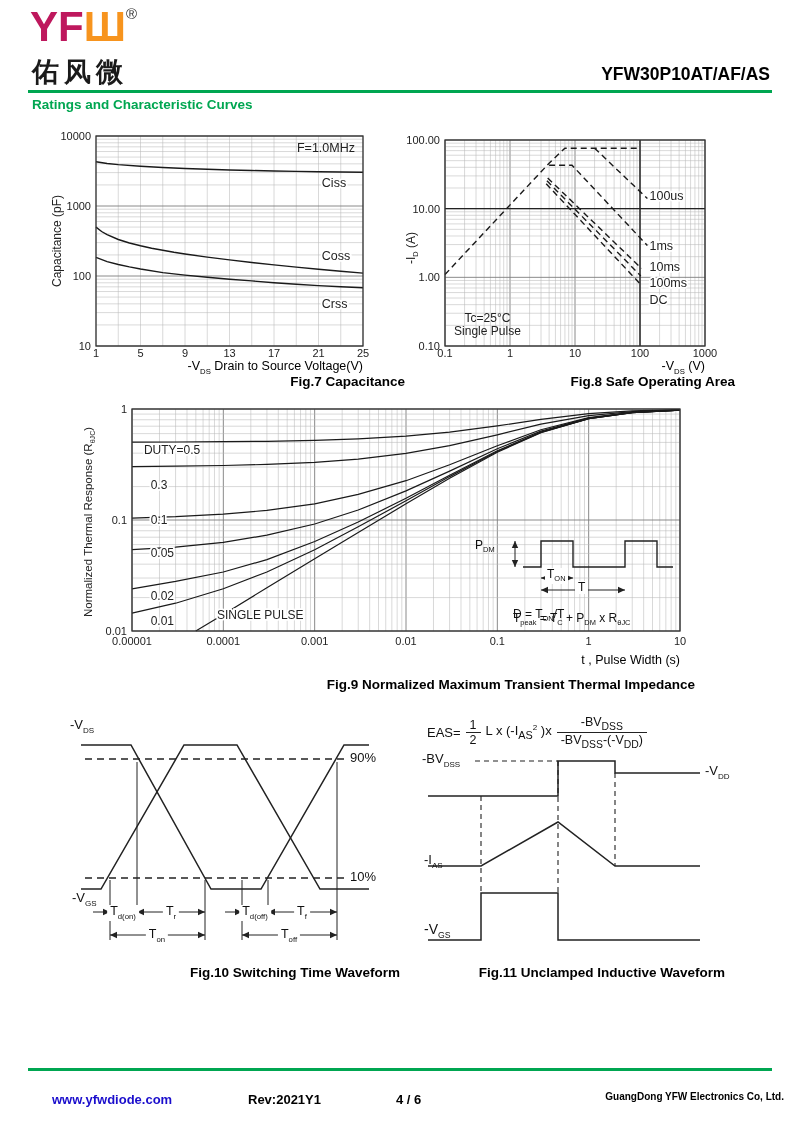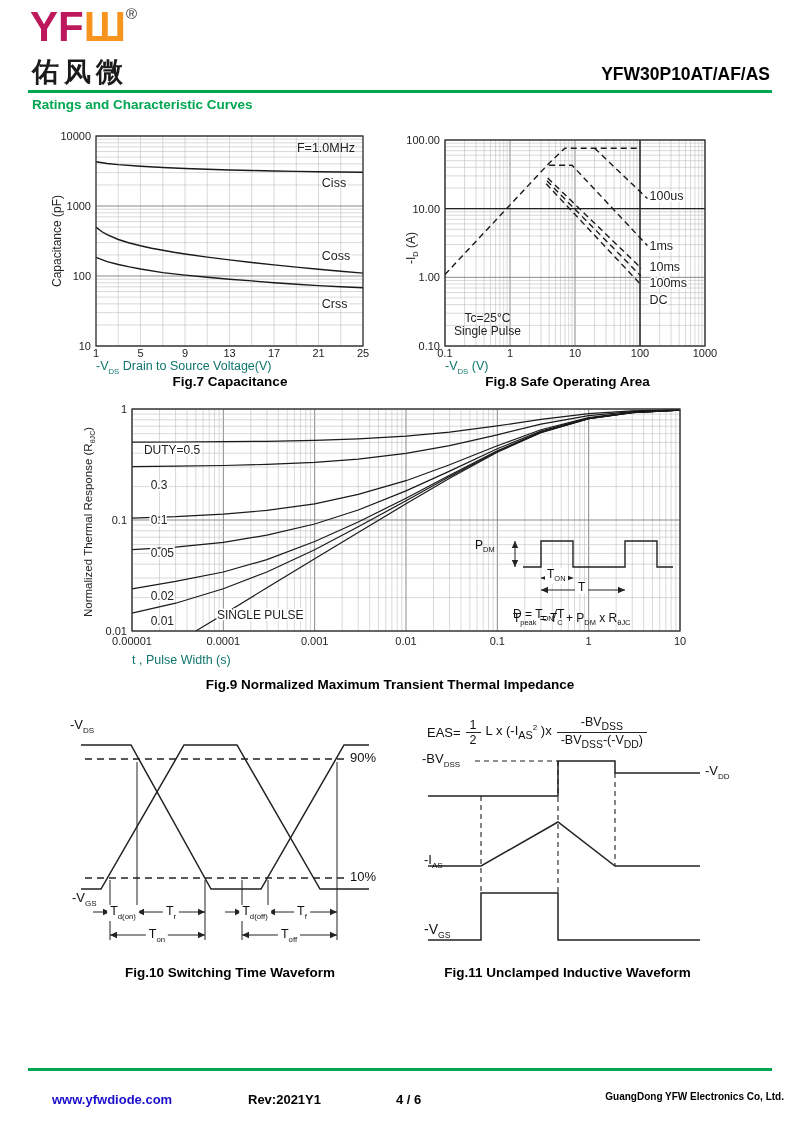"-VDS Drain to Source Voltage(V)" .xlab { color: #0f766e -> #000000; text-align: left -> right }
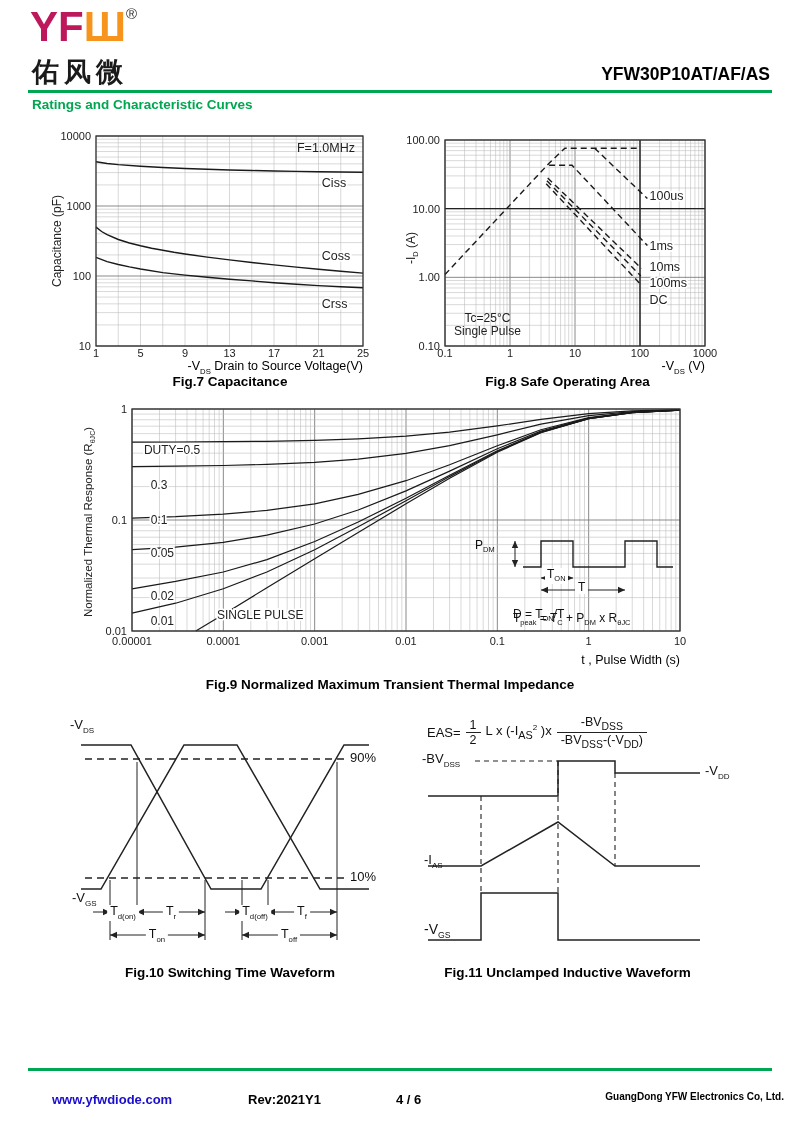"Fig.7 Capacitance" .caption { text-align: center -> right }
